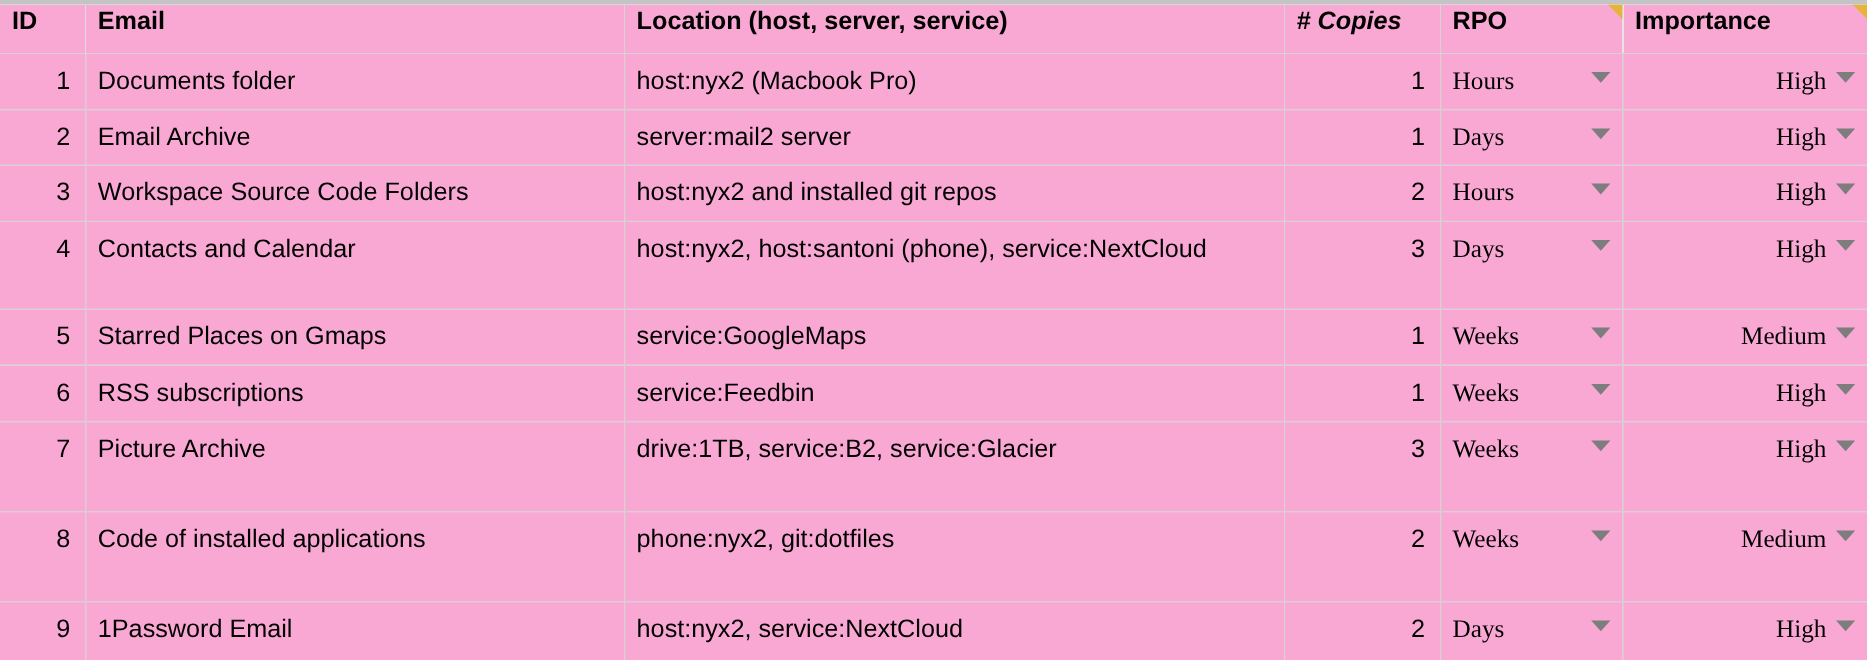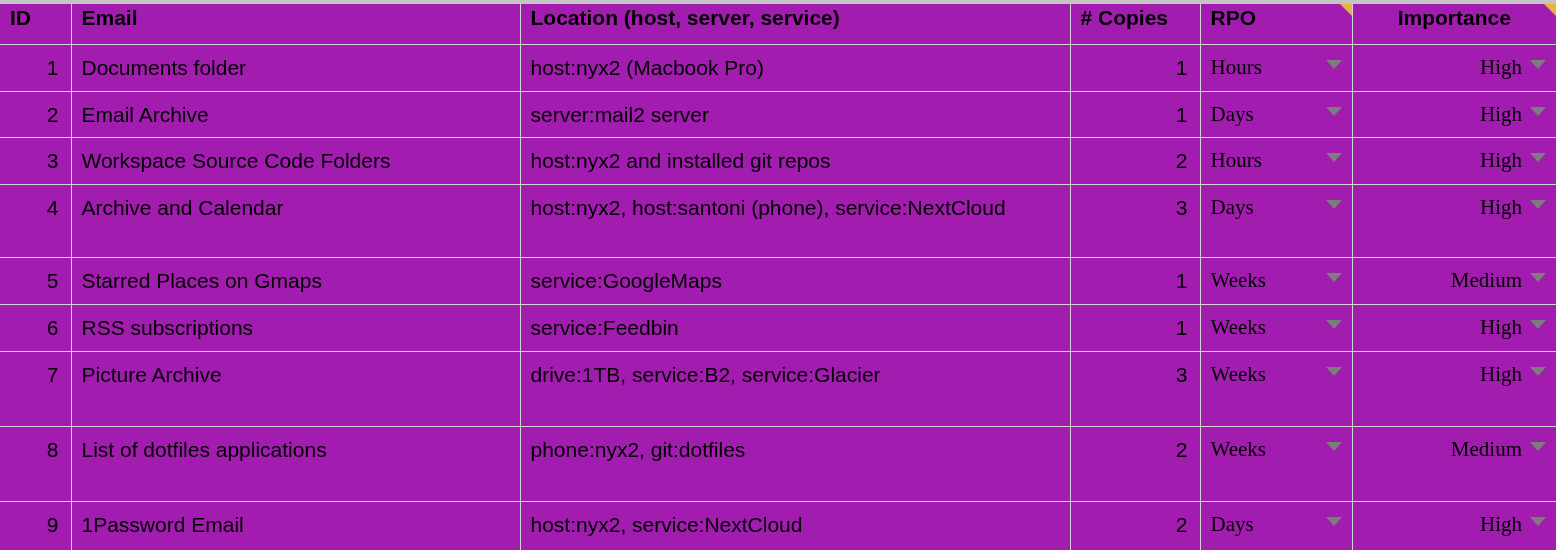"ID" table.grid th, table.grid td { background: #a21caf -> #f9a8d4 }
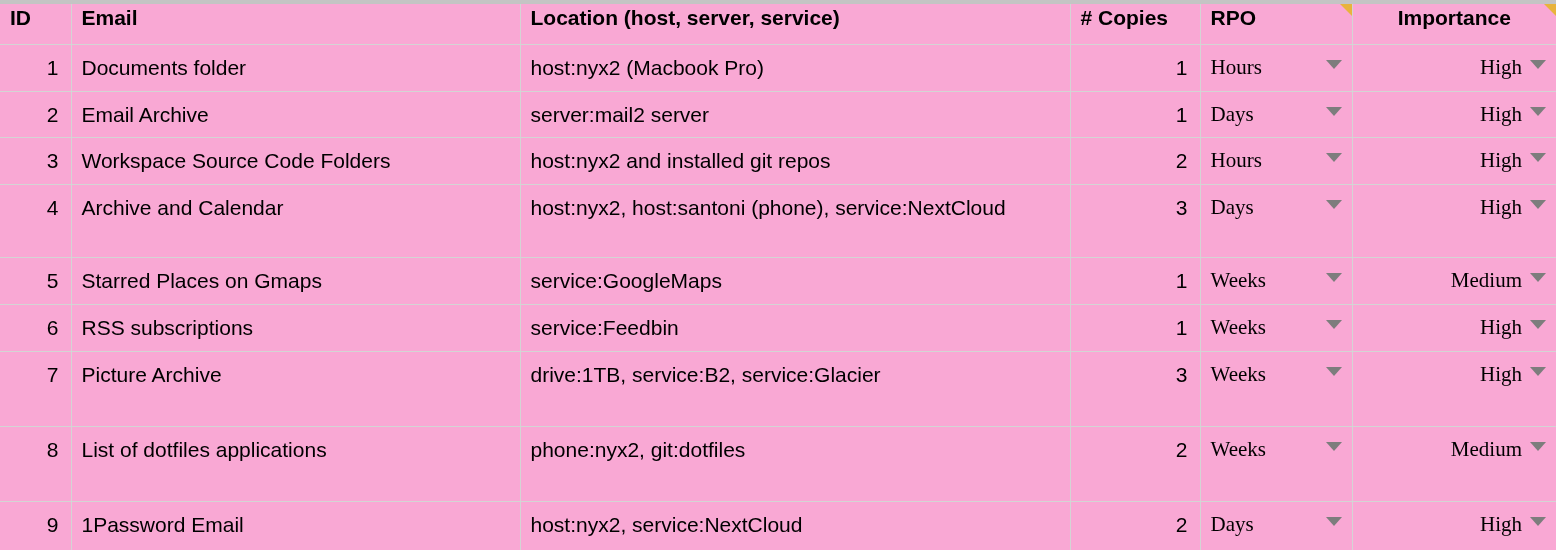"# Copies" th { font-style: none -> italic }
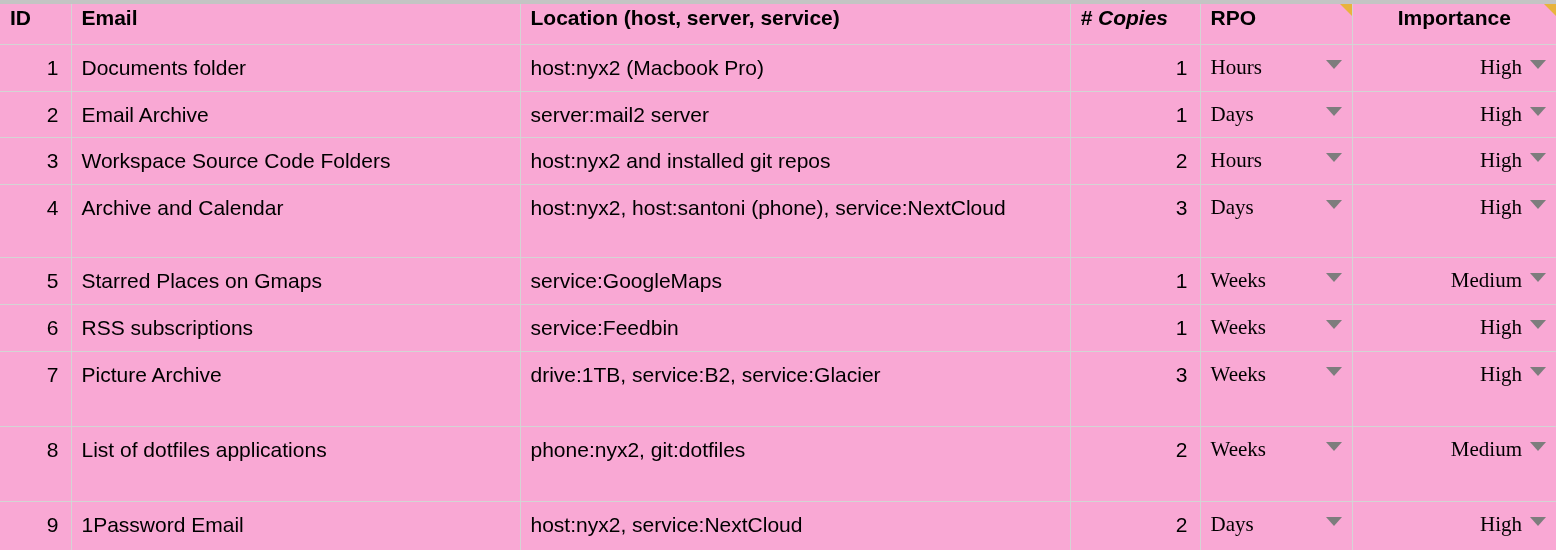"Importance" th { text-align: center -> left }
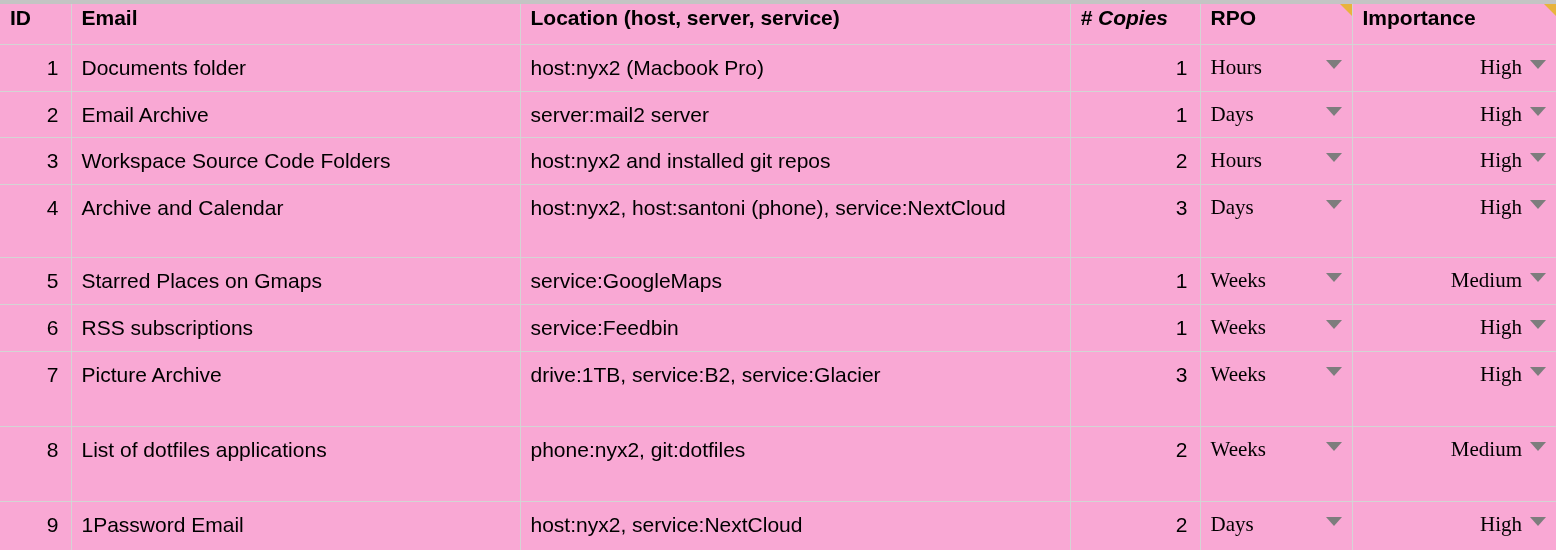"Archive and Calendar" div.cell { text: Archive -> Contacts }
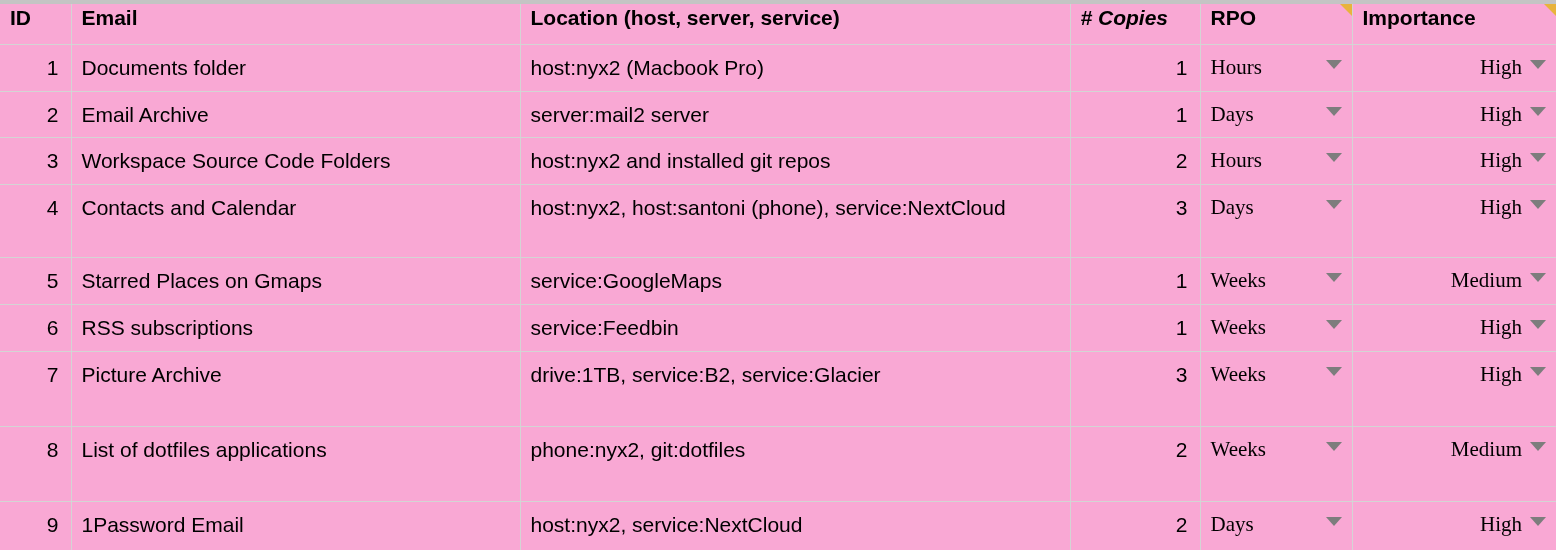"List of dotfiles applications" div.cell { text: List of dotfiles -> Code of installed }
